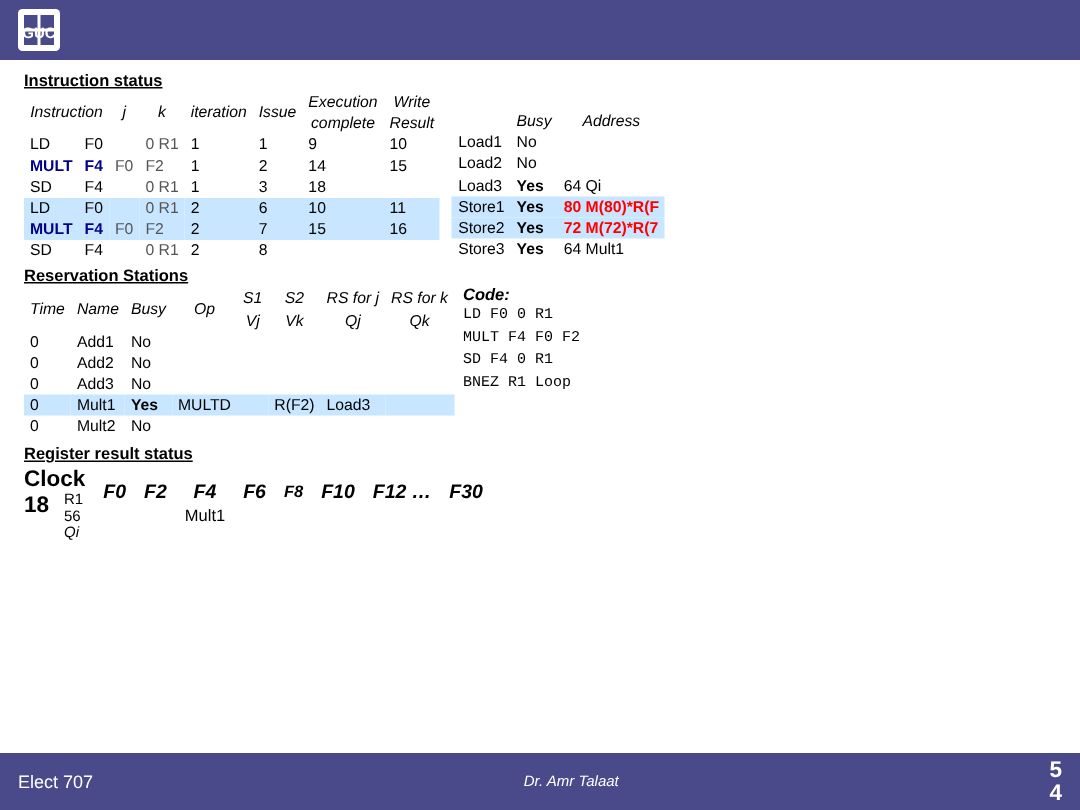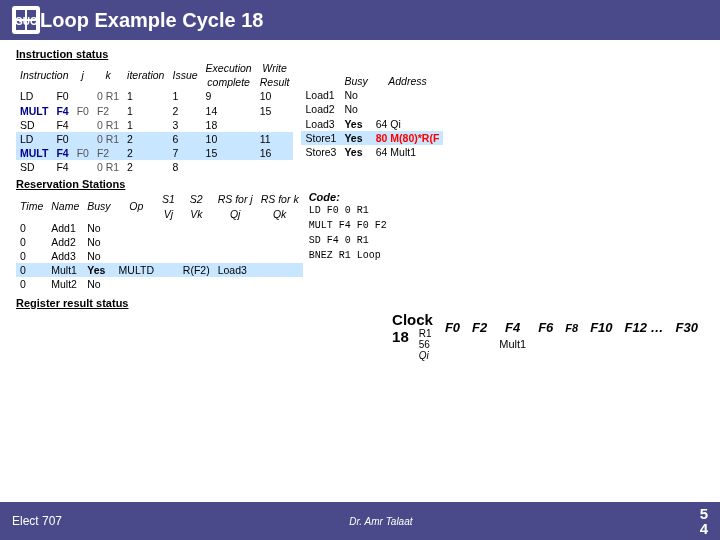"GUC" #header { gap: none -> 10px }
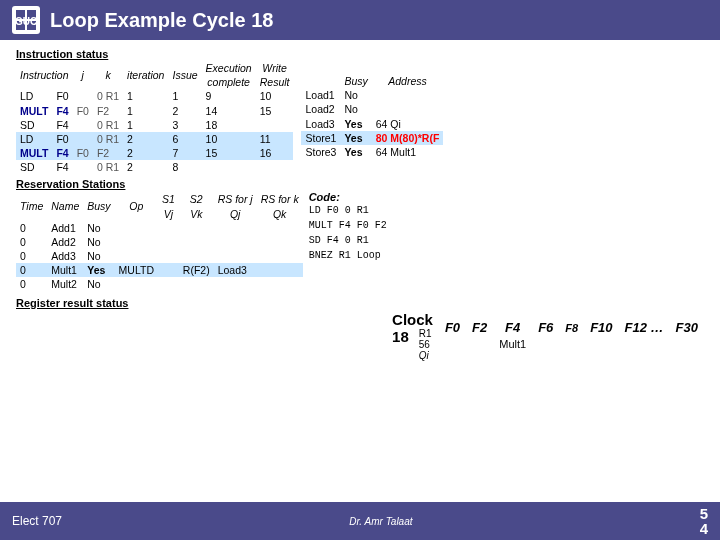"Loop Example Cycle 18" div.title { html: <div>Loop Example Cycle 18</div> -> none }
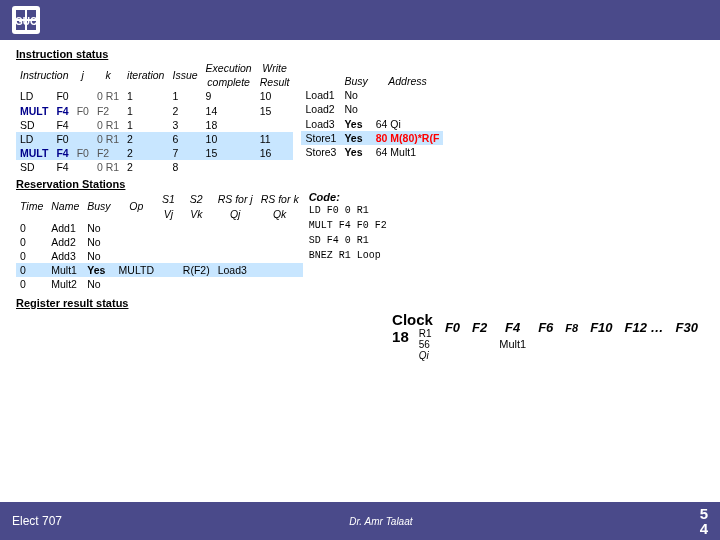"Store2" tr { html: none -> <tr> <td>Store2</td> <td>Yes</td> <td>72 M(72)*R(7</td> </tr> }
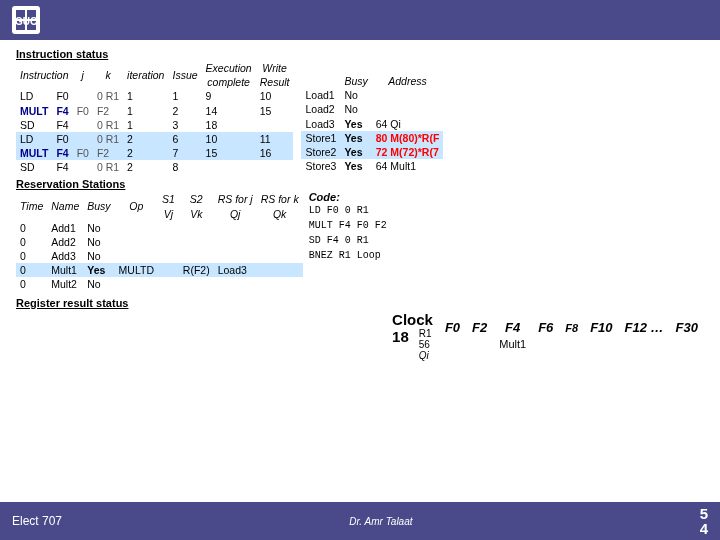"Clock" div { justify-content: flex-end -> none }
